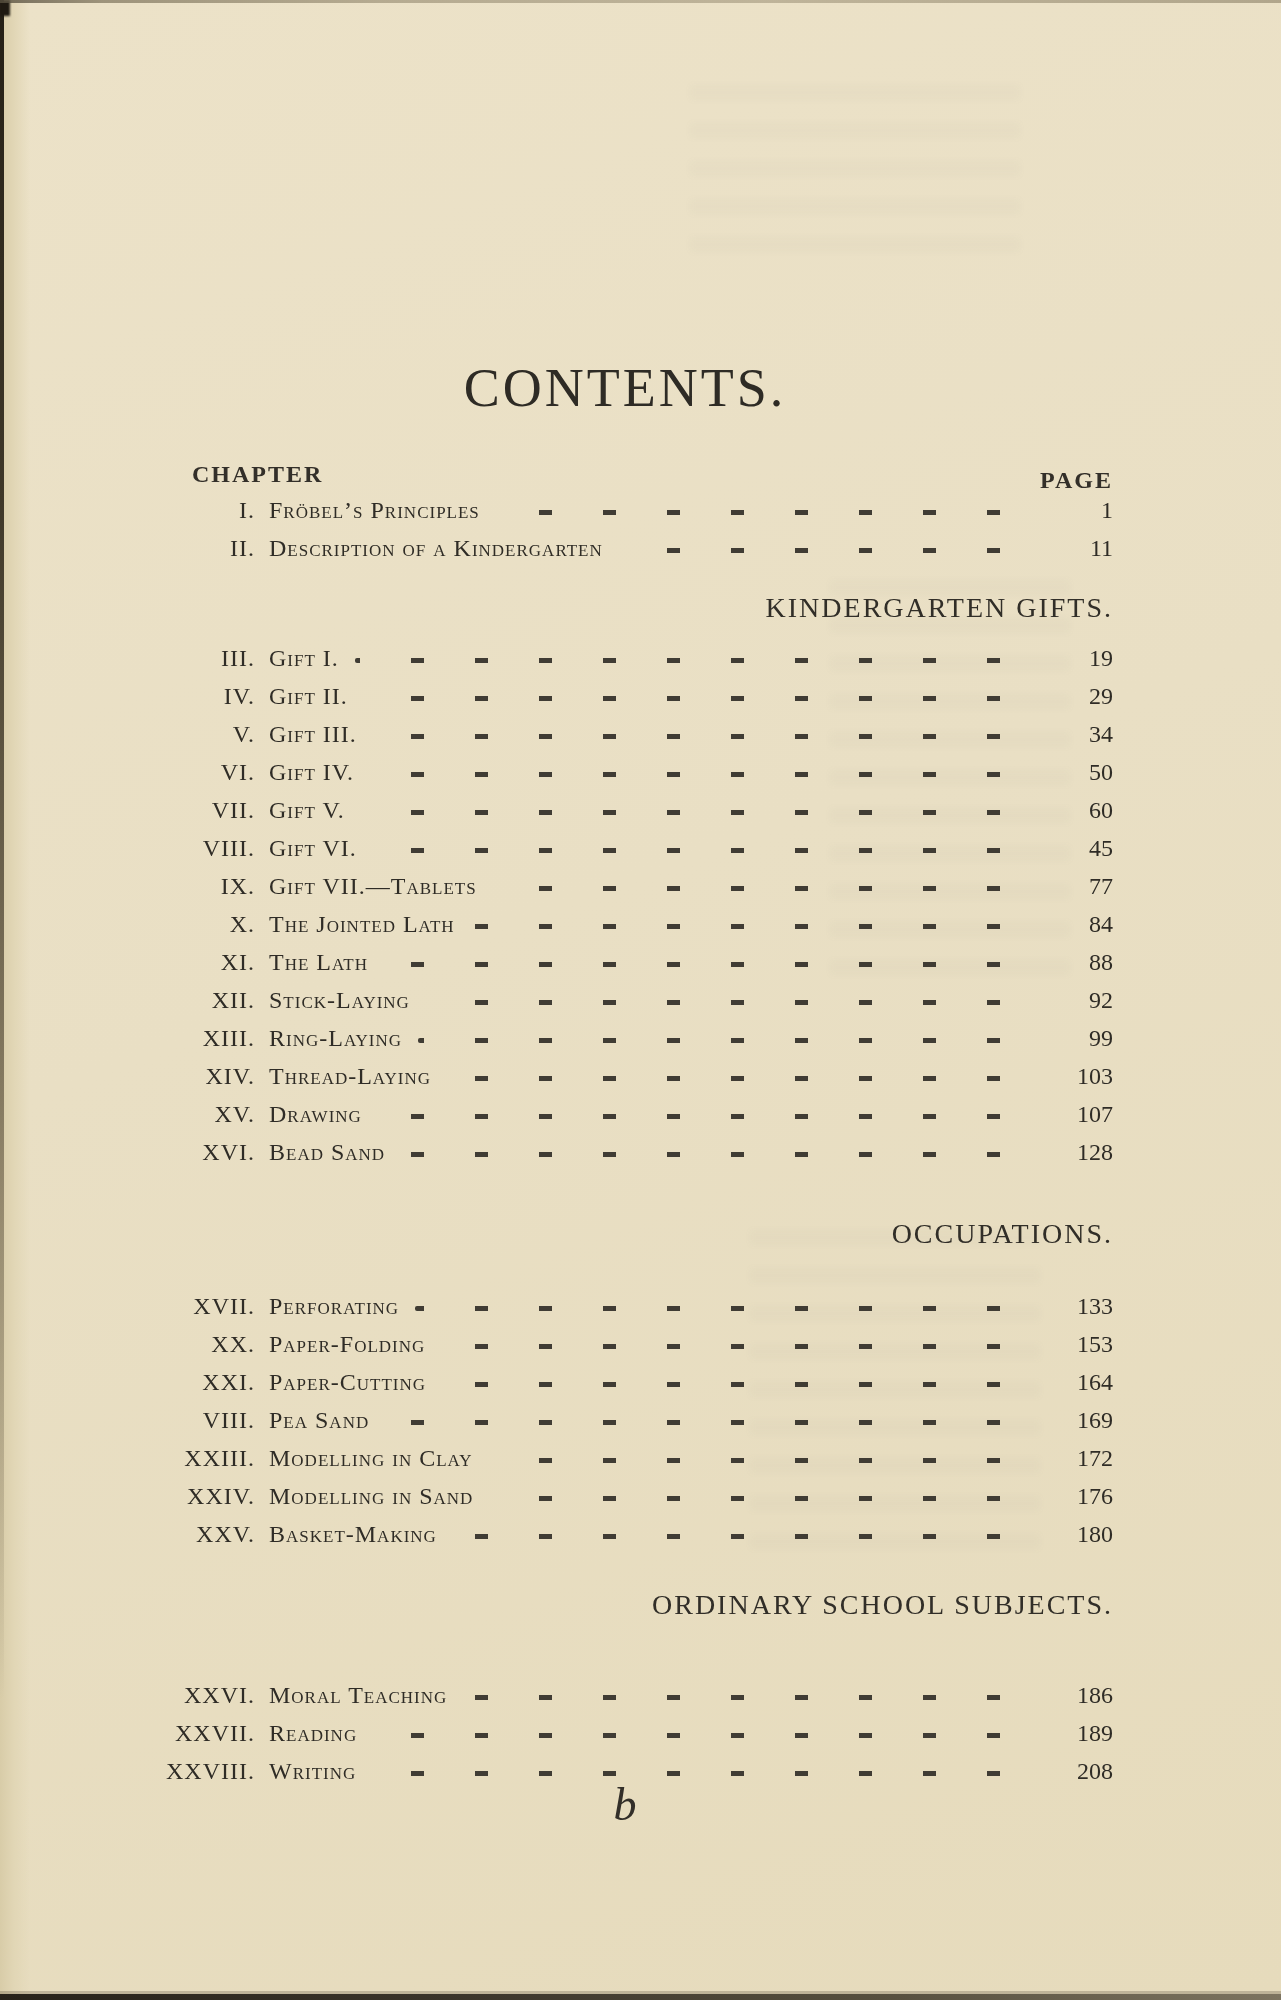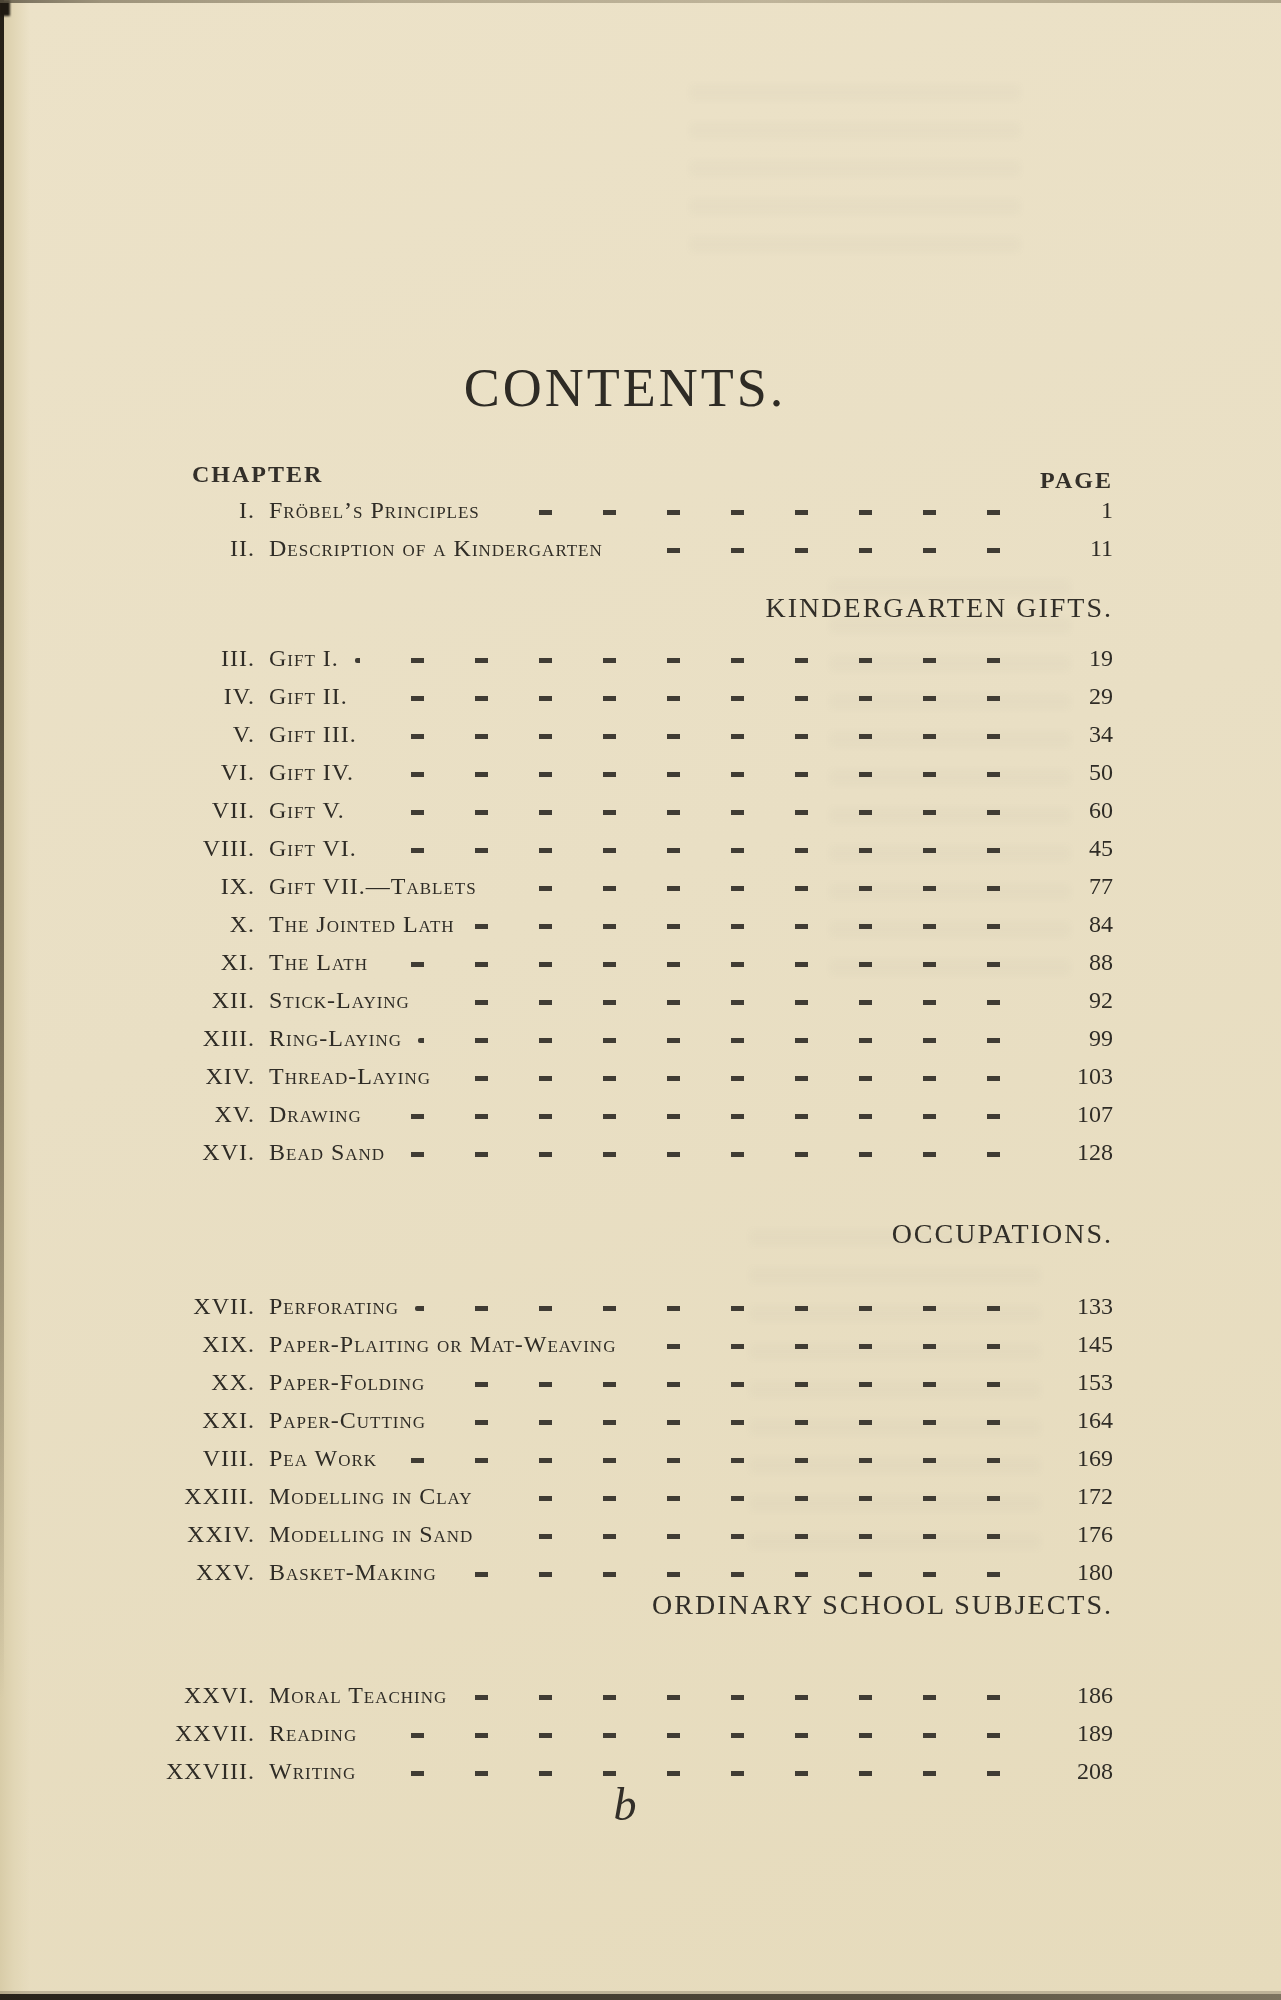"XIX." div.row { html: <div> <span>XIX.</span> <span>Paper-Plaiting or Mat-Weaving</span> <span></span> <span>145</span> </div> -> none }
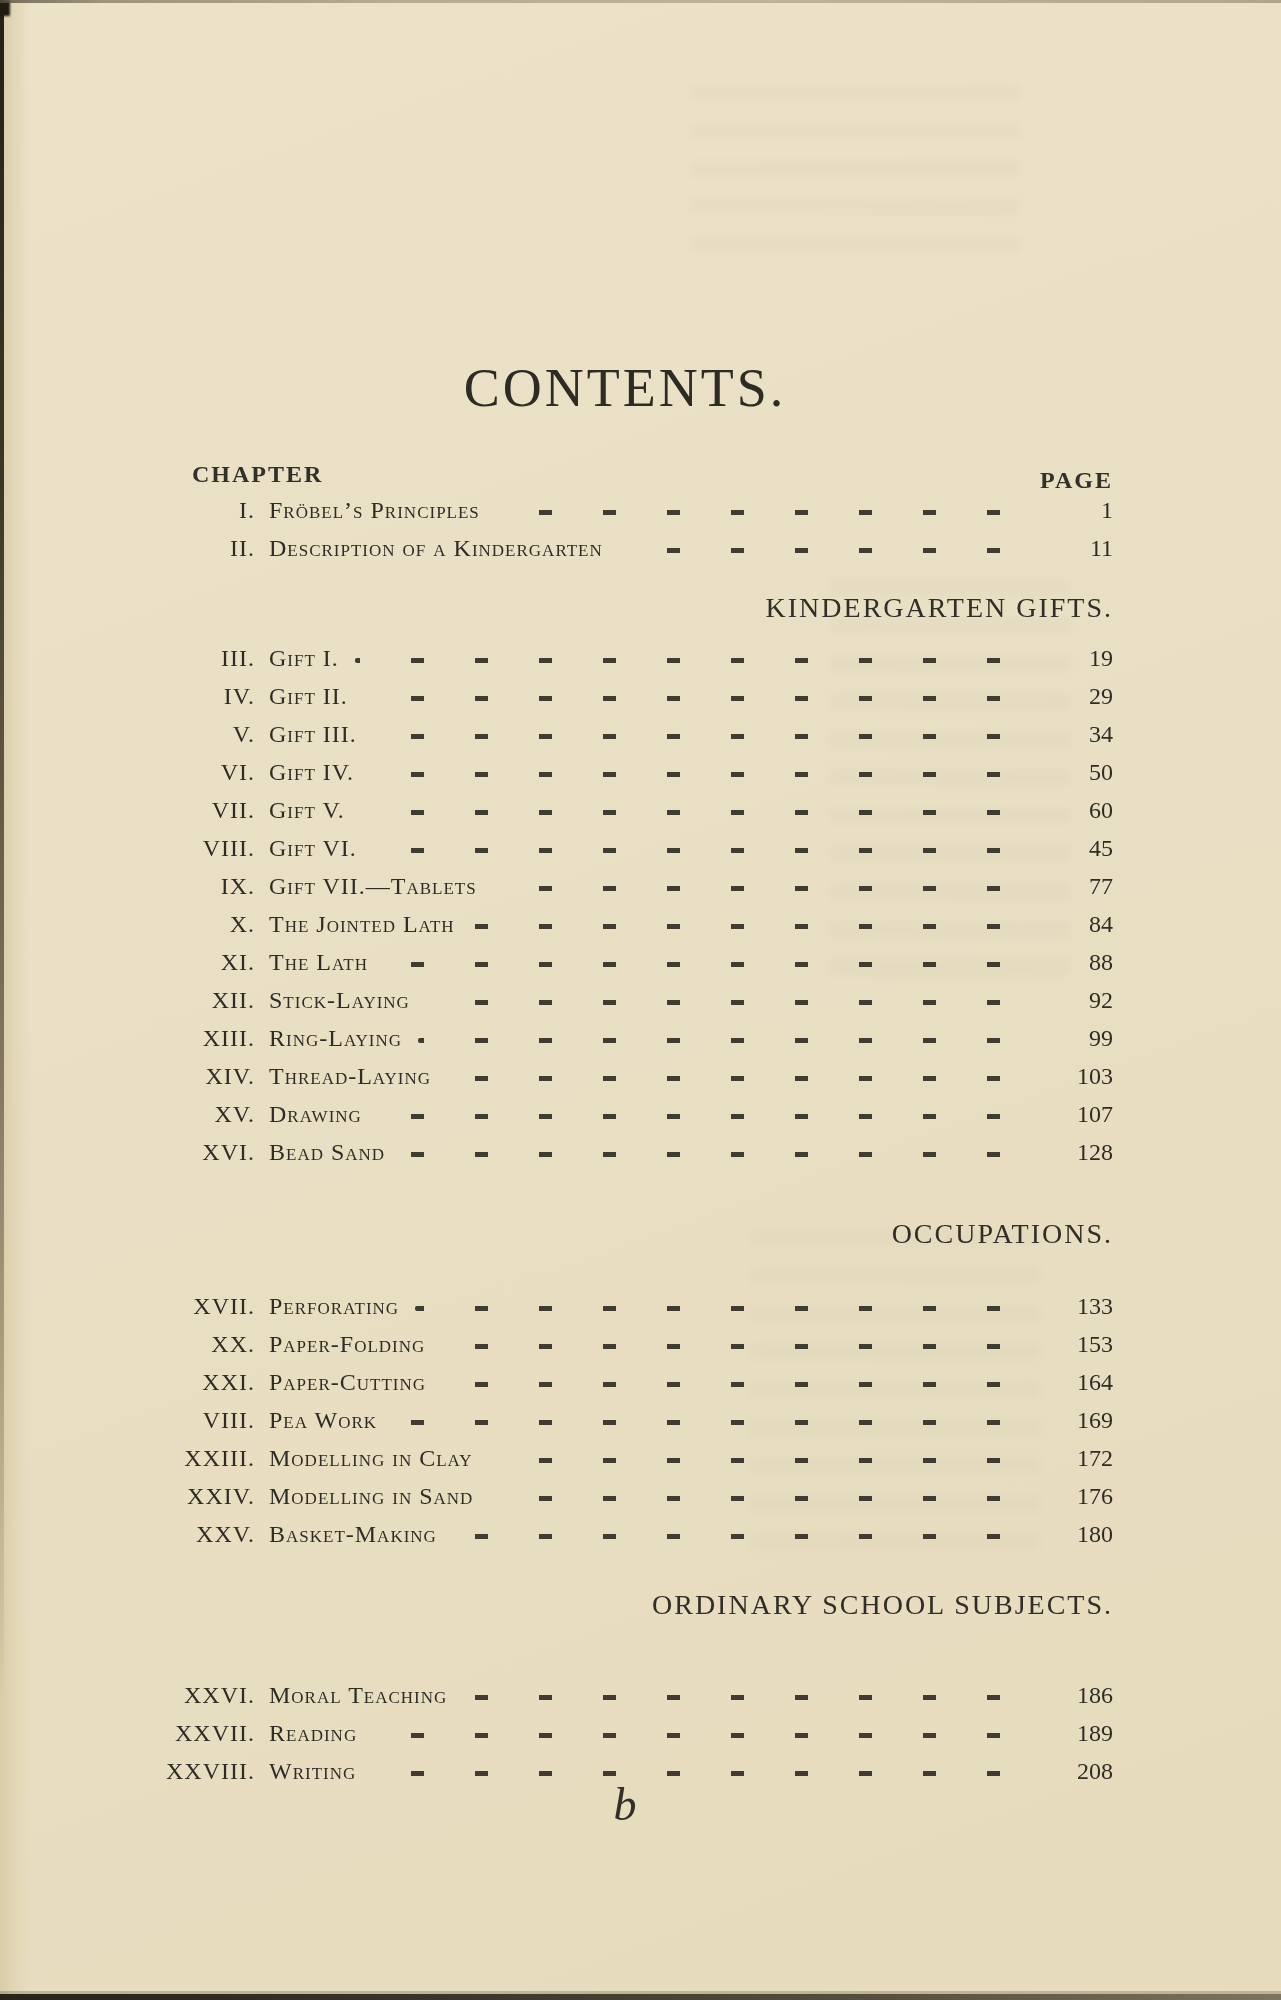"Pea Work" span.title { text: Work -> Sand }
